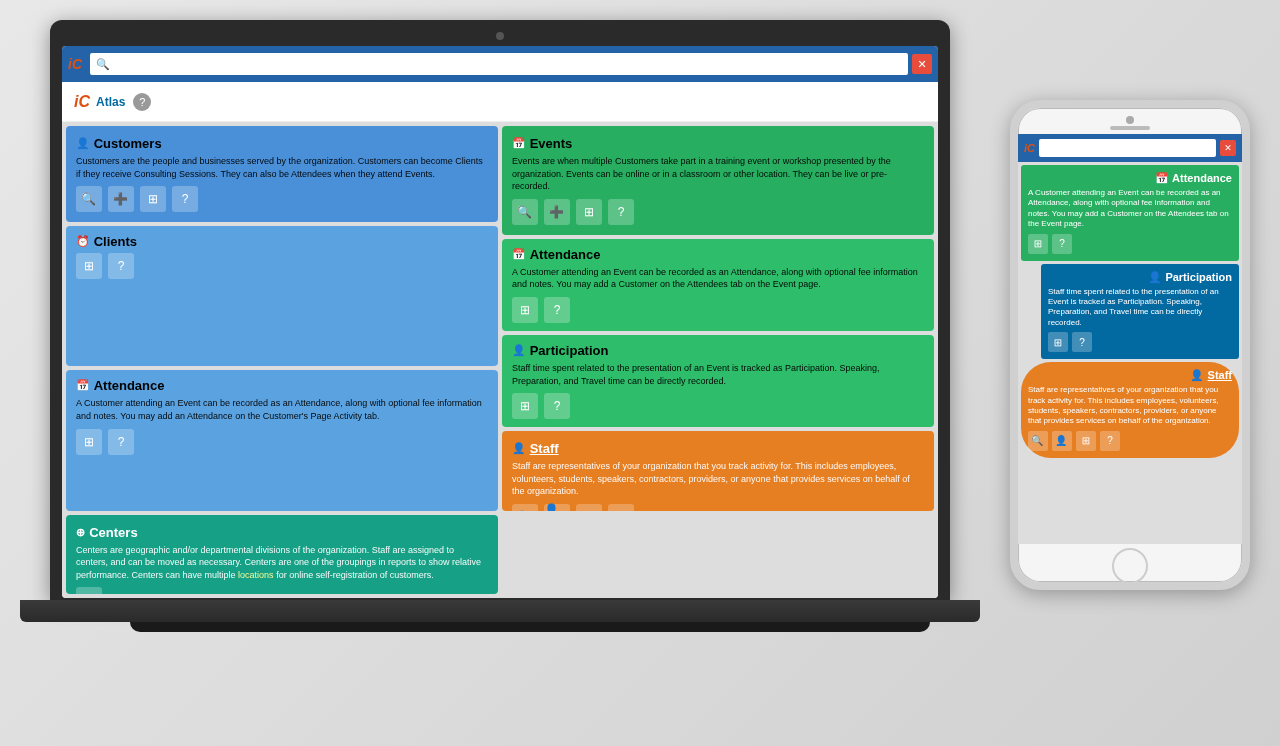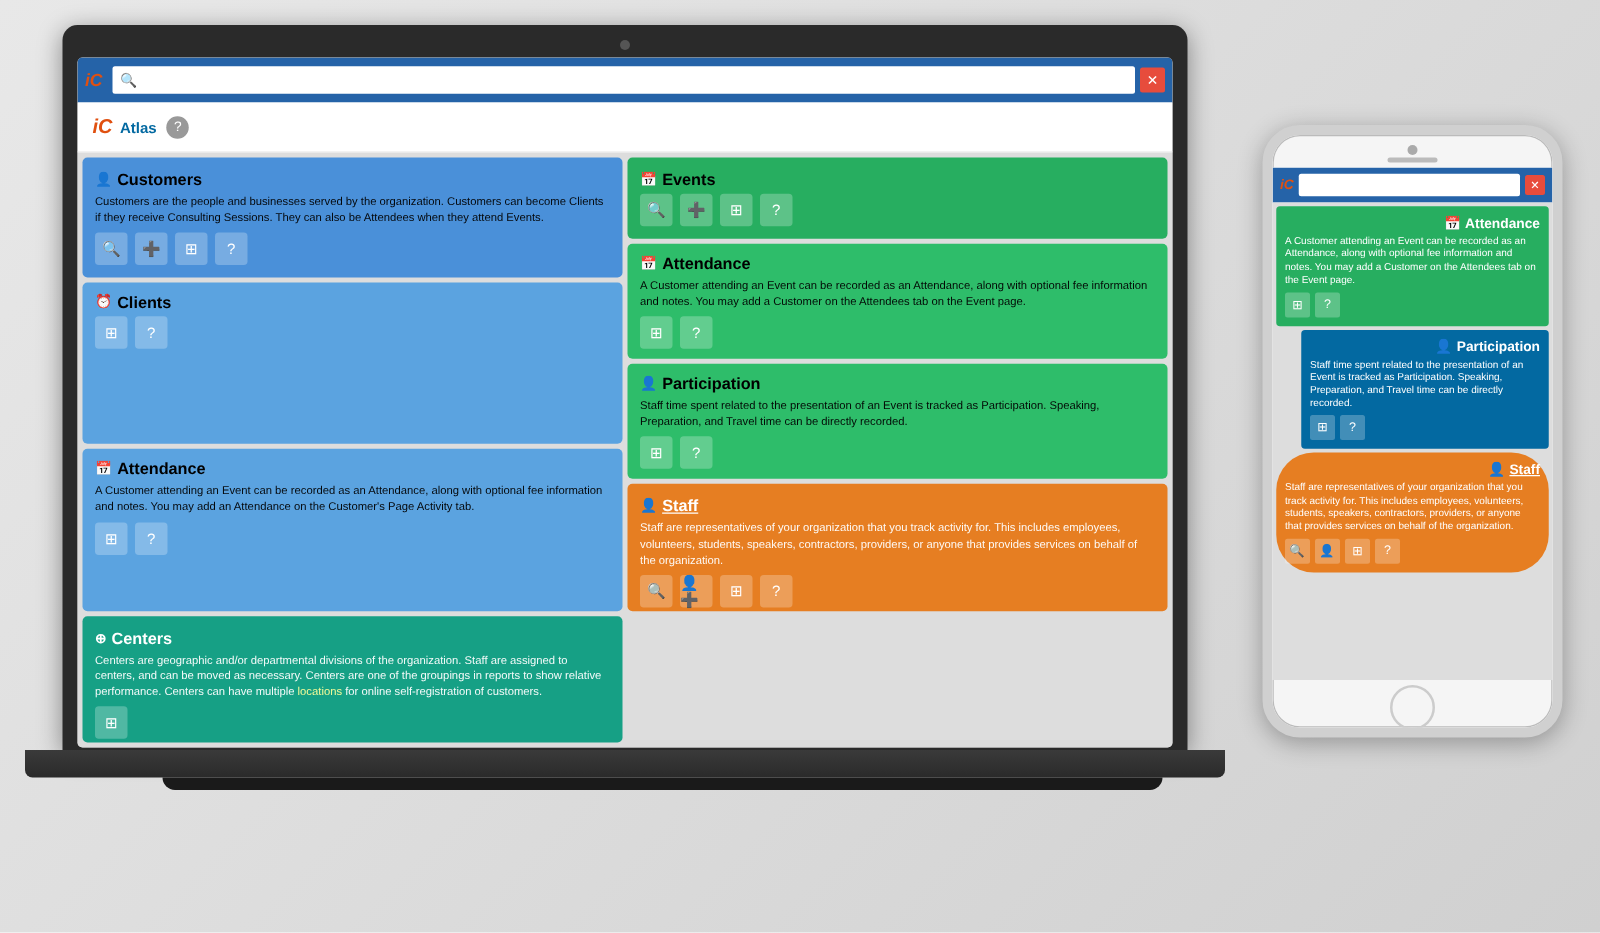"Events are when multiple Customers" div.card-desc { html: none -> <div>Events are when multiple Customers take part in a training event or workshop presented by the organization. Events can be online or in a classroom or other location. They can be live or pre-recorded.</div> }
